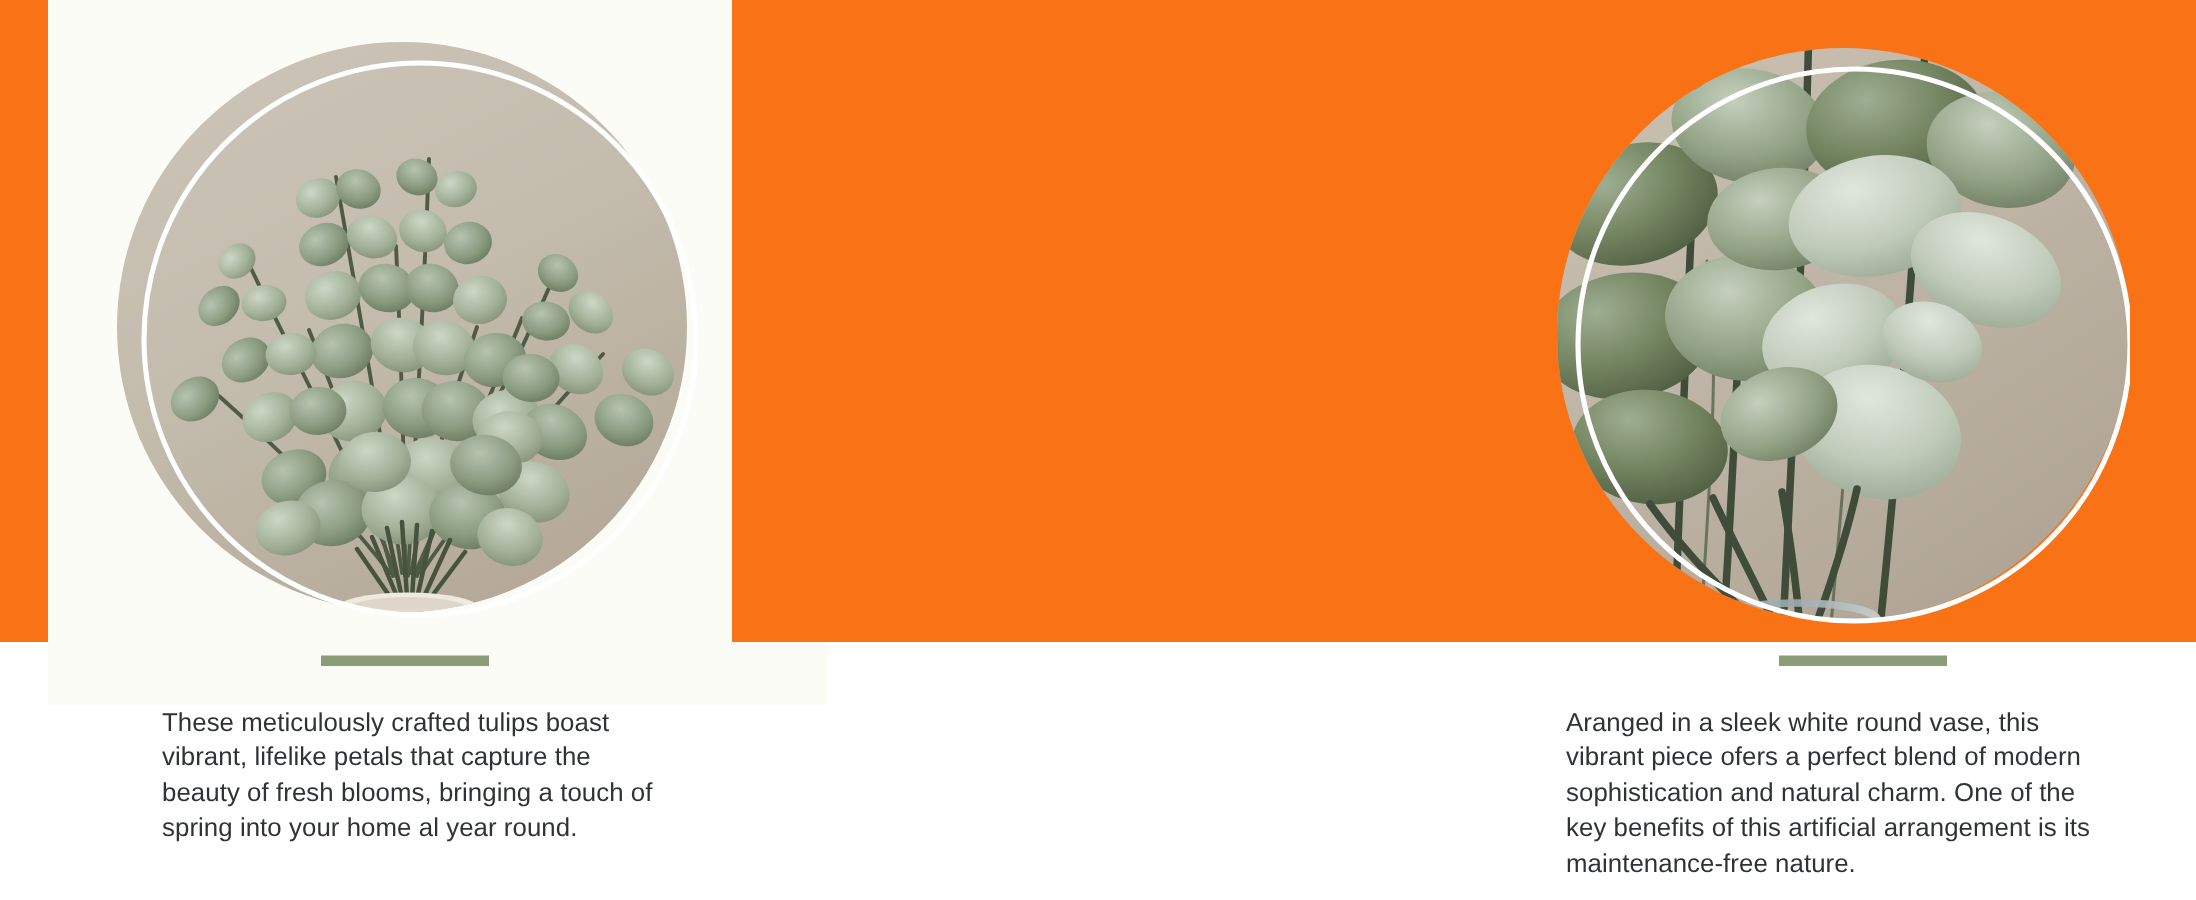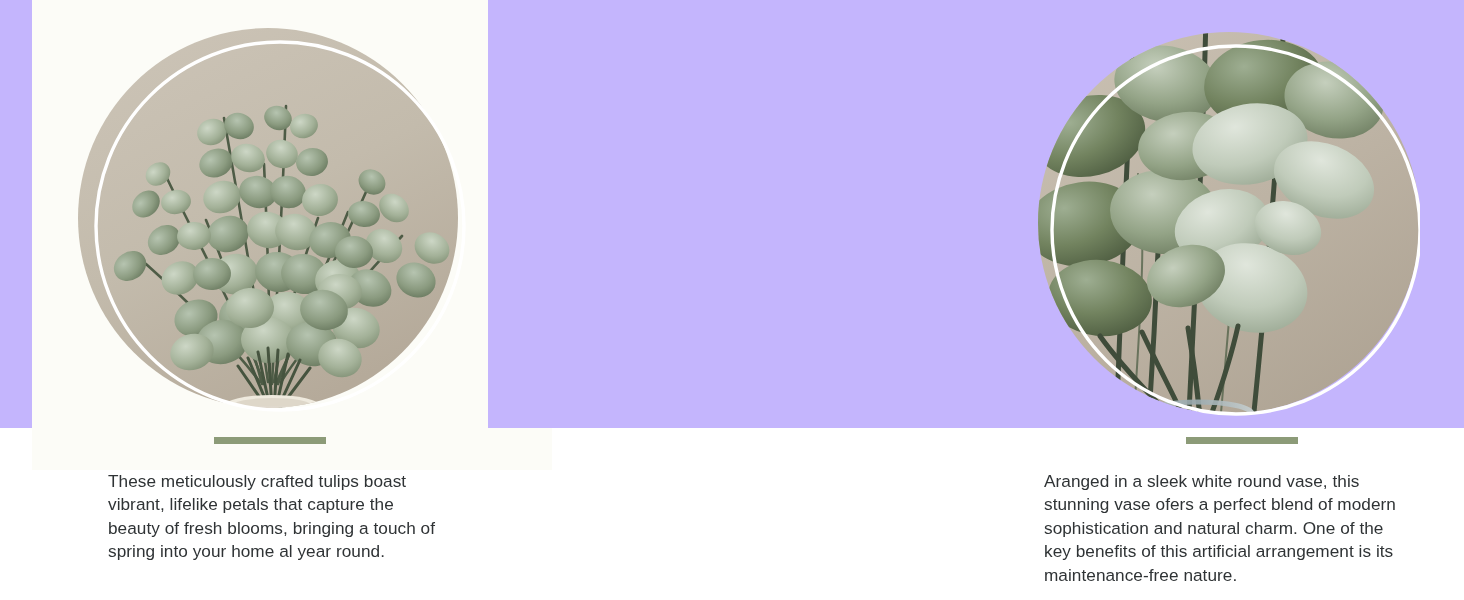"These meticulously crafted tulips boast" .panel { background: #c4b5fd -> #f97316 }
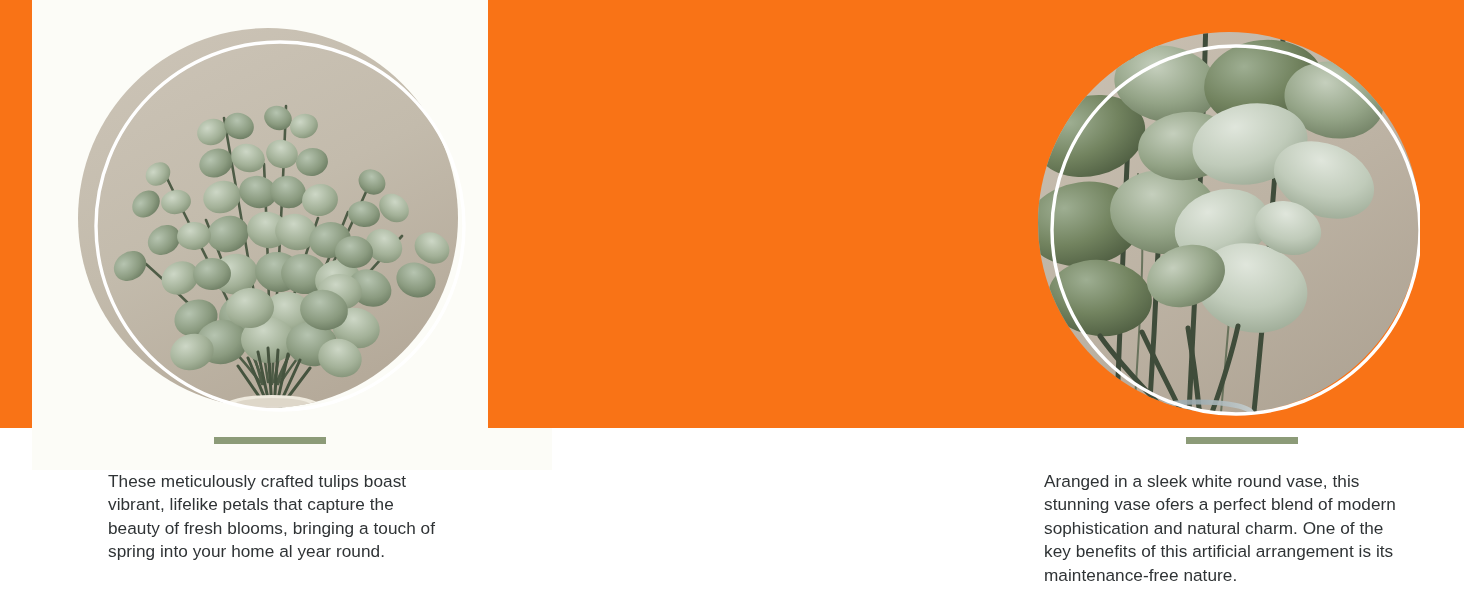"Aranged in a sleek white" div.caption { text: stunning vase -> vibrant piece }
